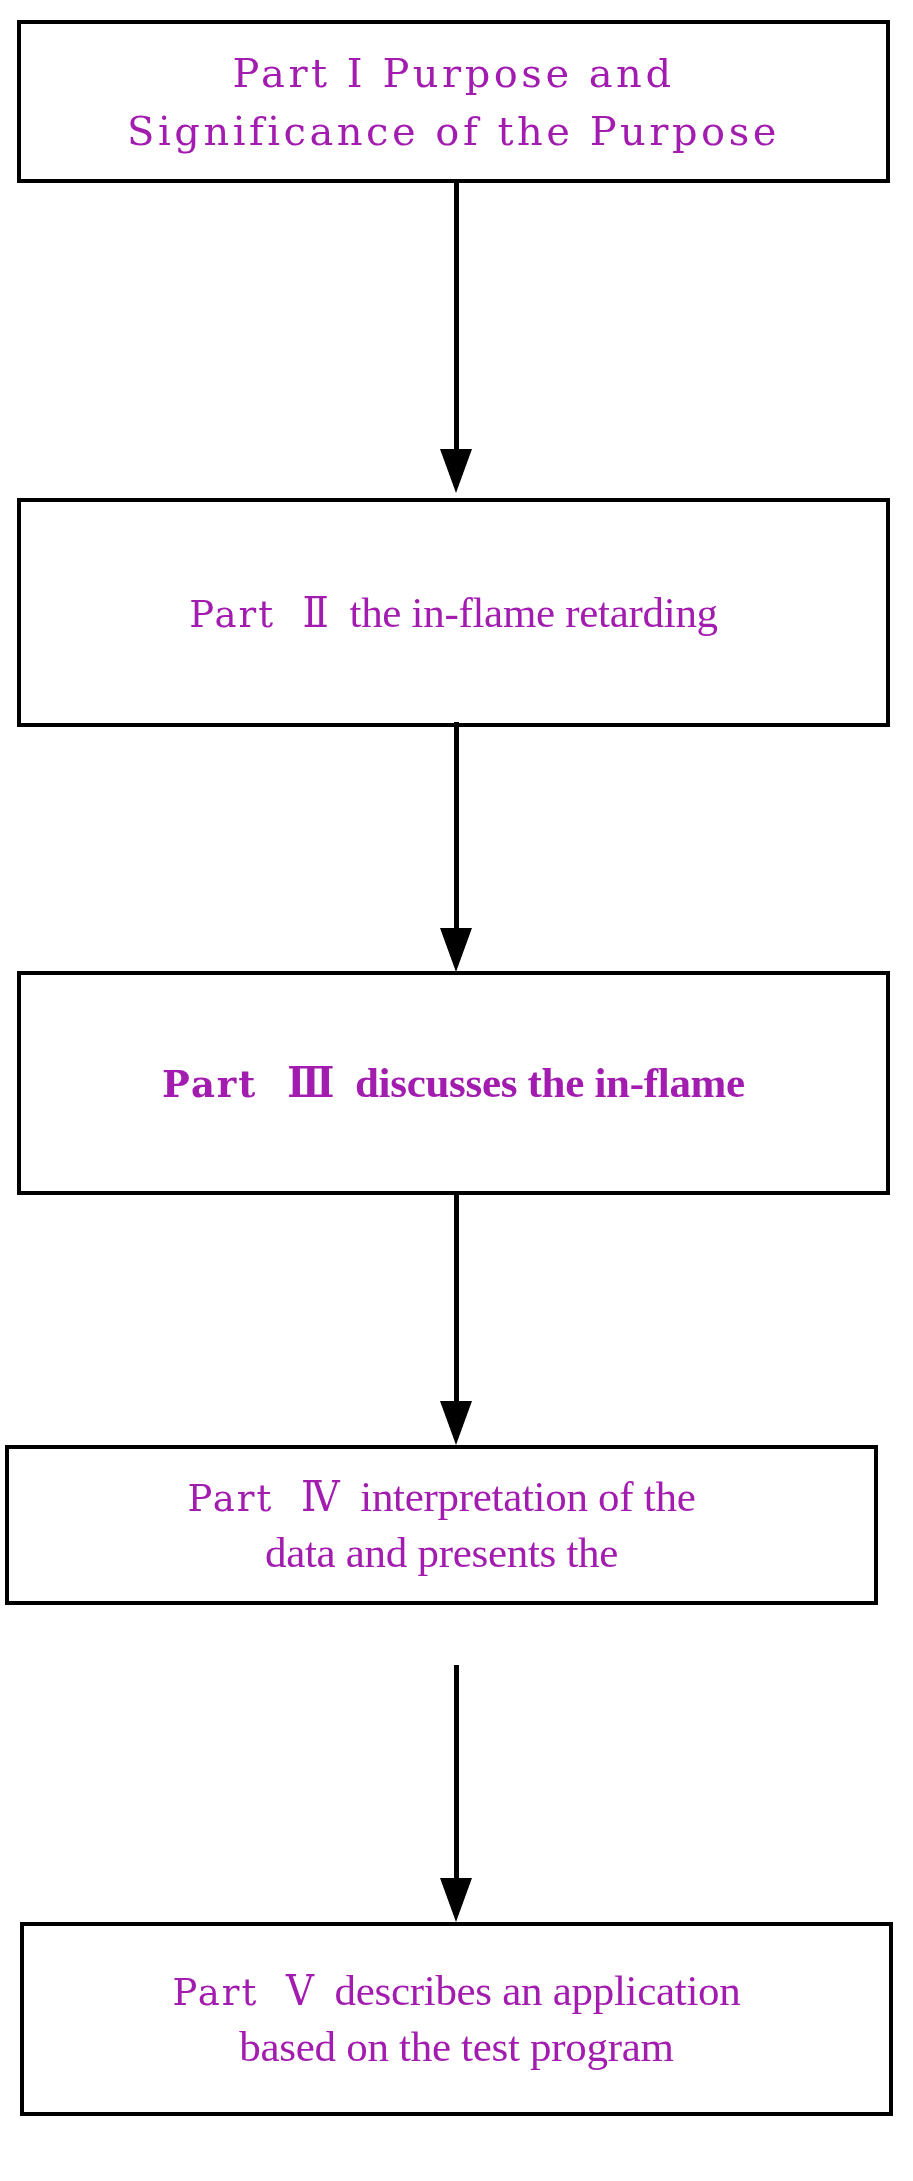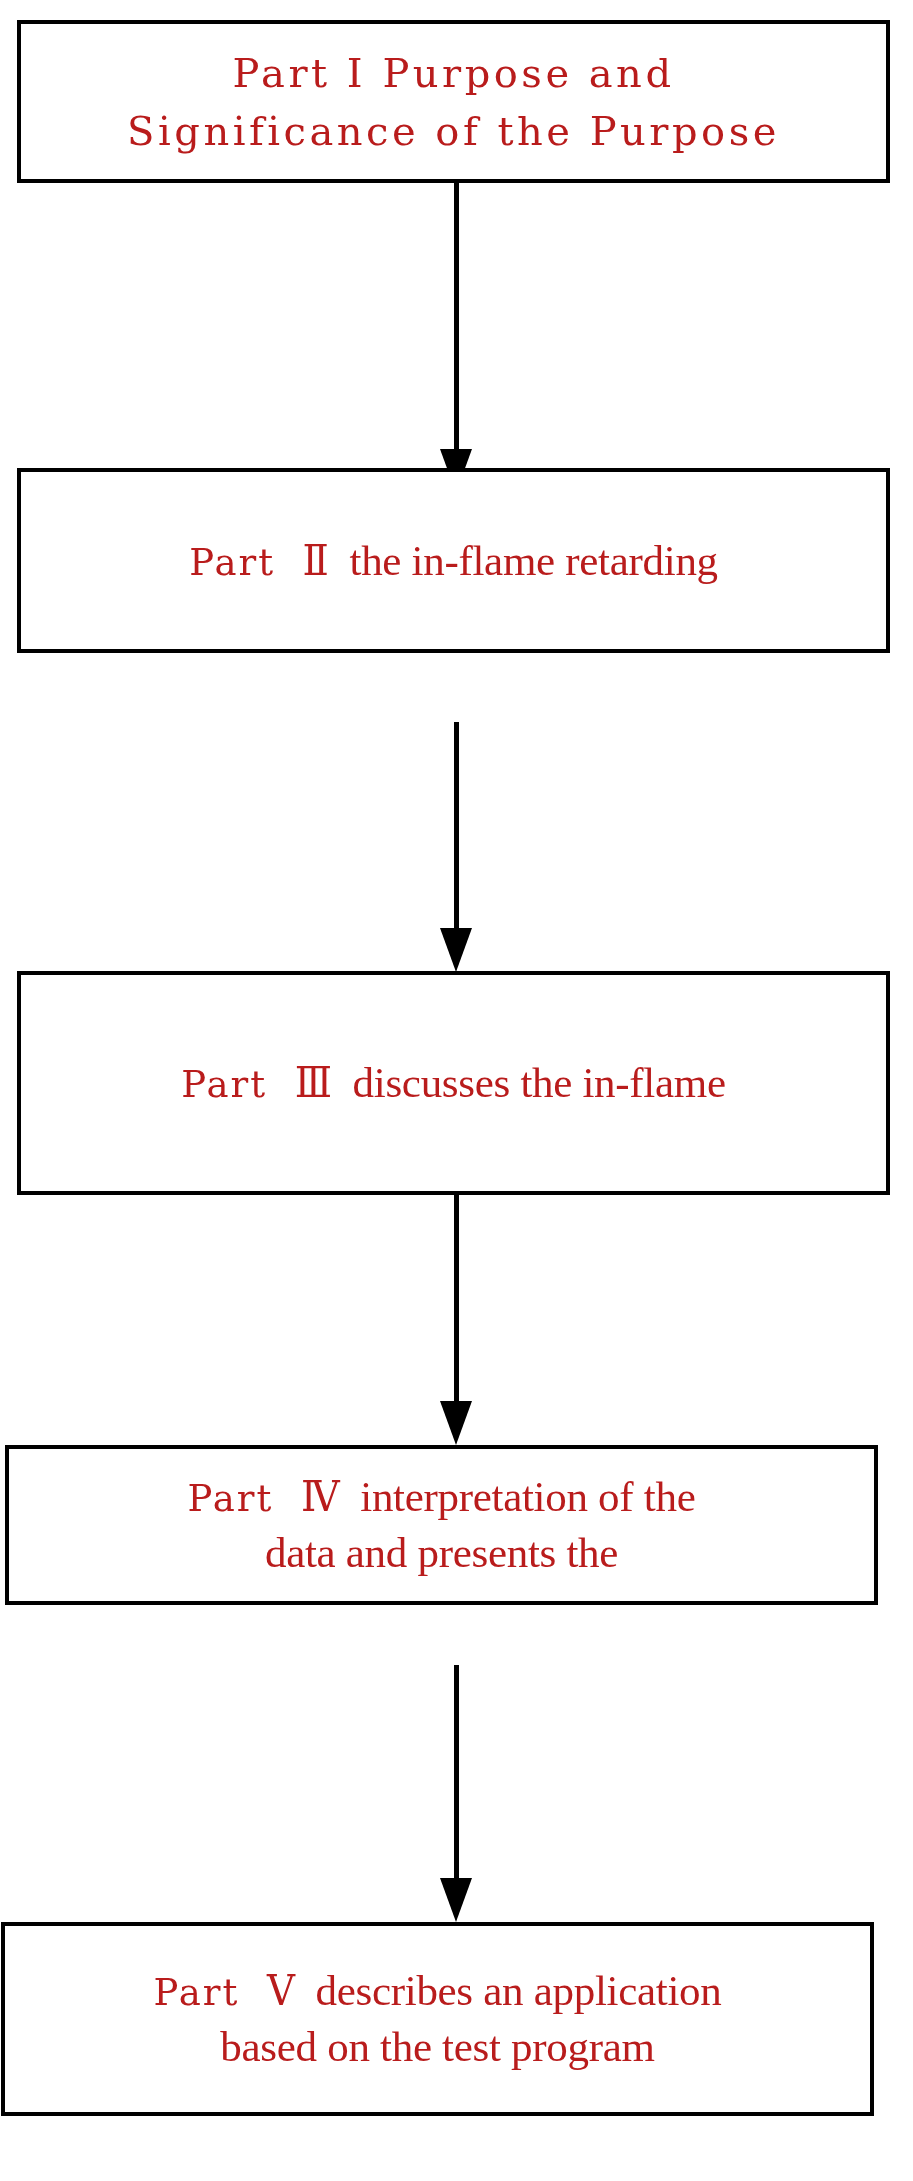"Part Ⅰ Purpose and" .node-text { color: #b91c1c -> #a21caf }
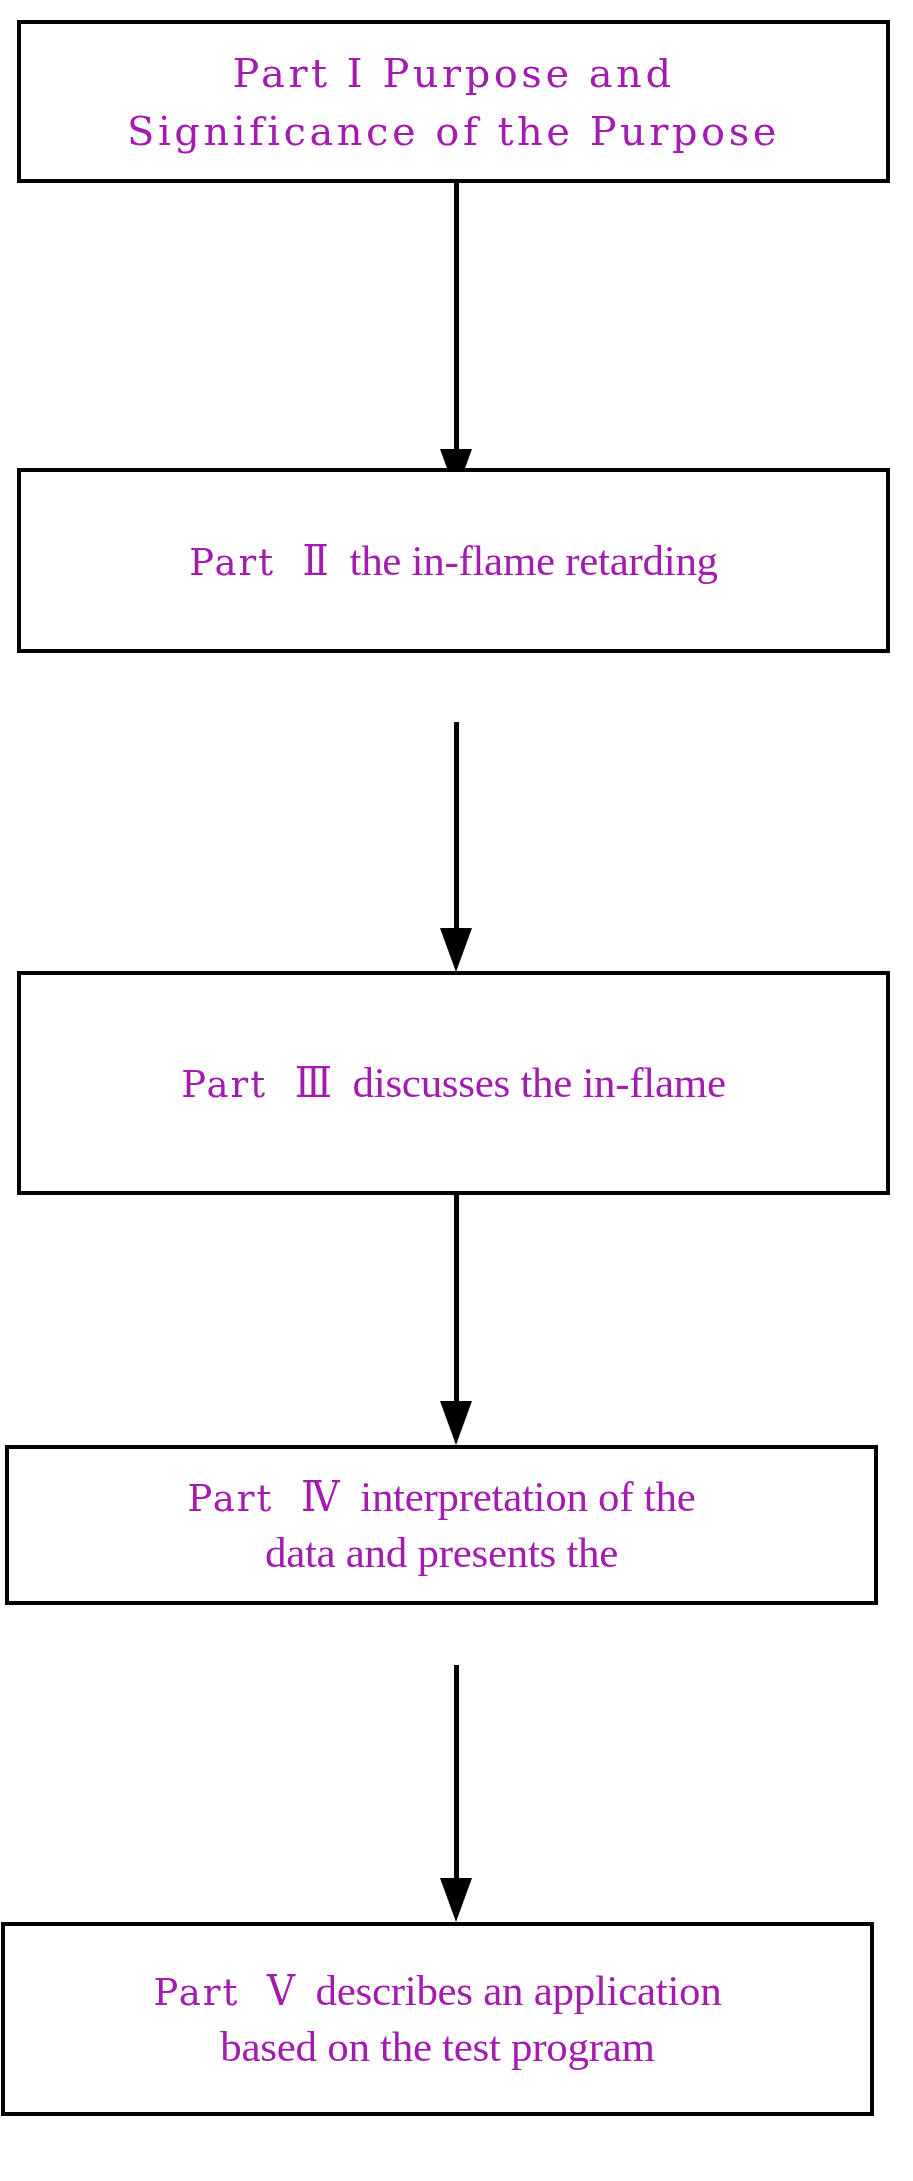"Part Ⅱ the in-flame retarding" div.node { height: 185px -> 229px; top: 468px -> 498px }
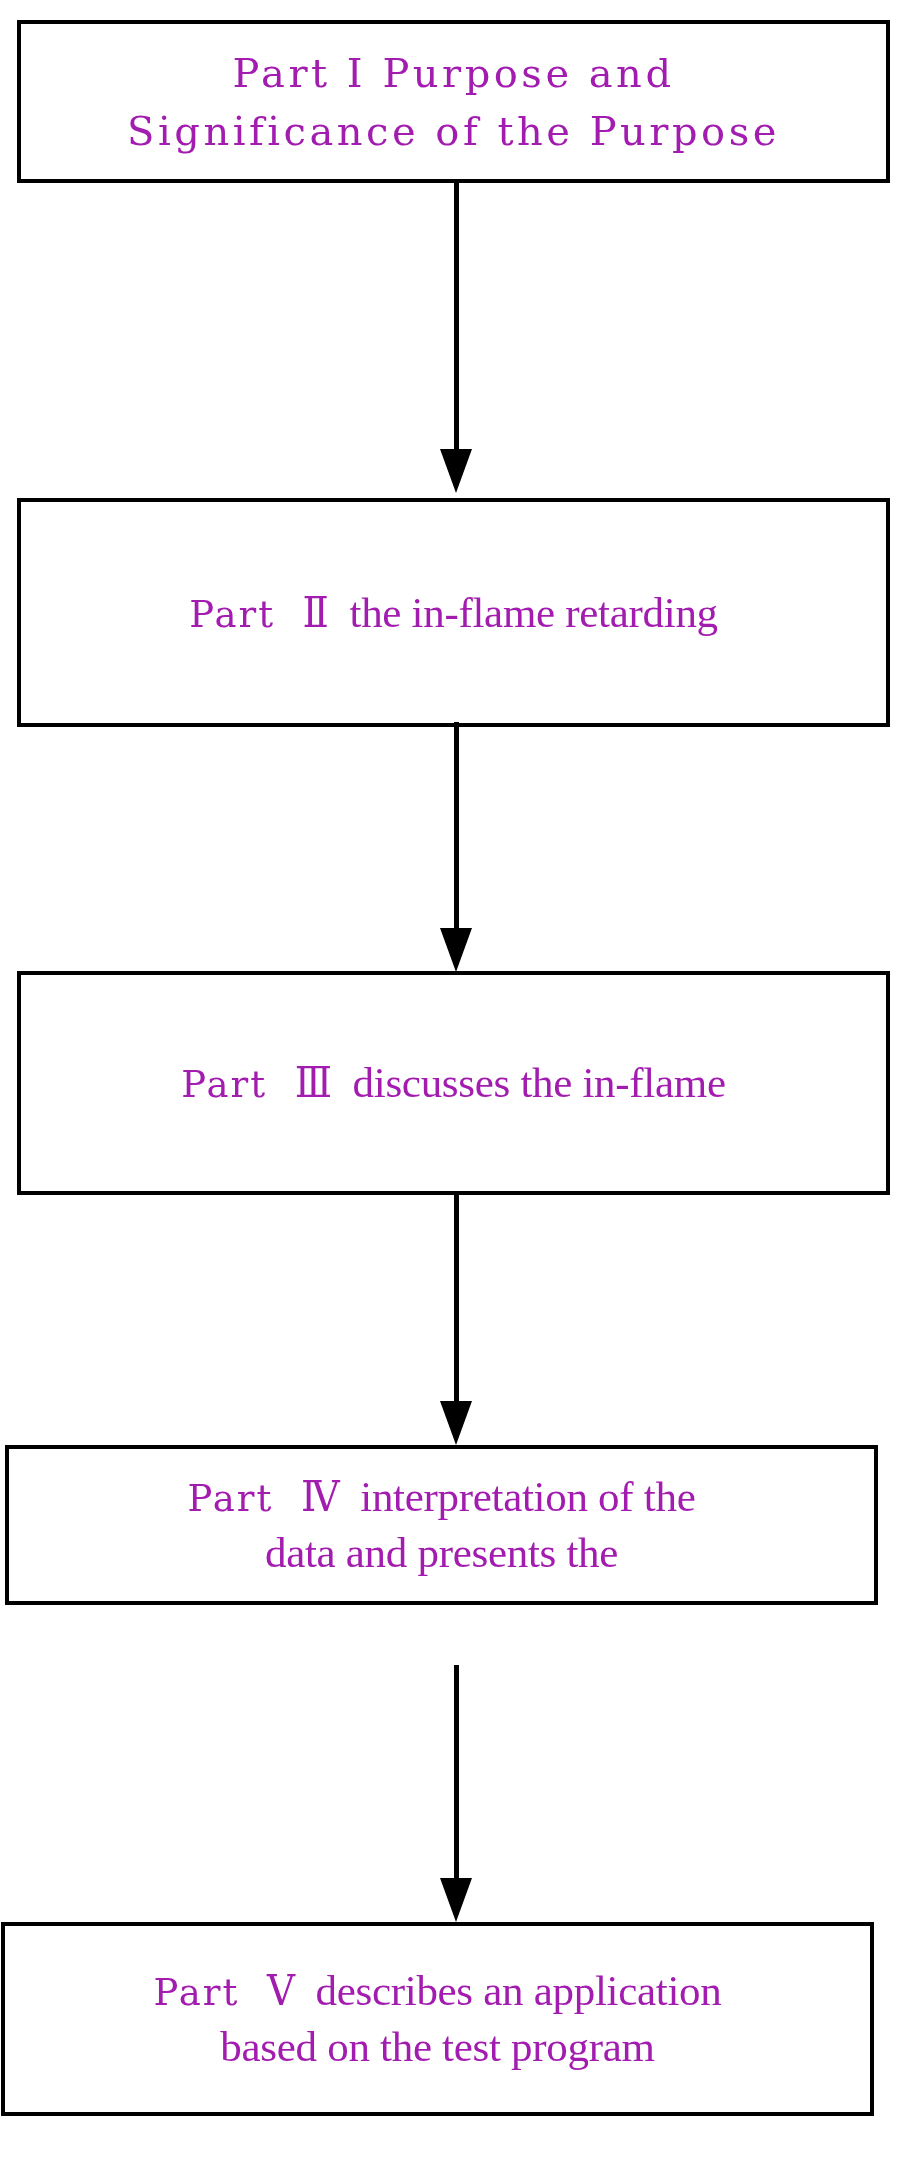"Part Ⅲ discusses the in-flame" div.node { font-weight: none -> bold }
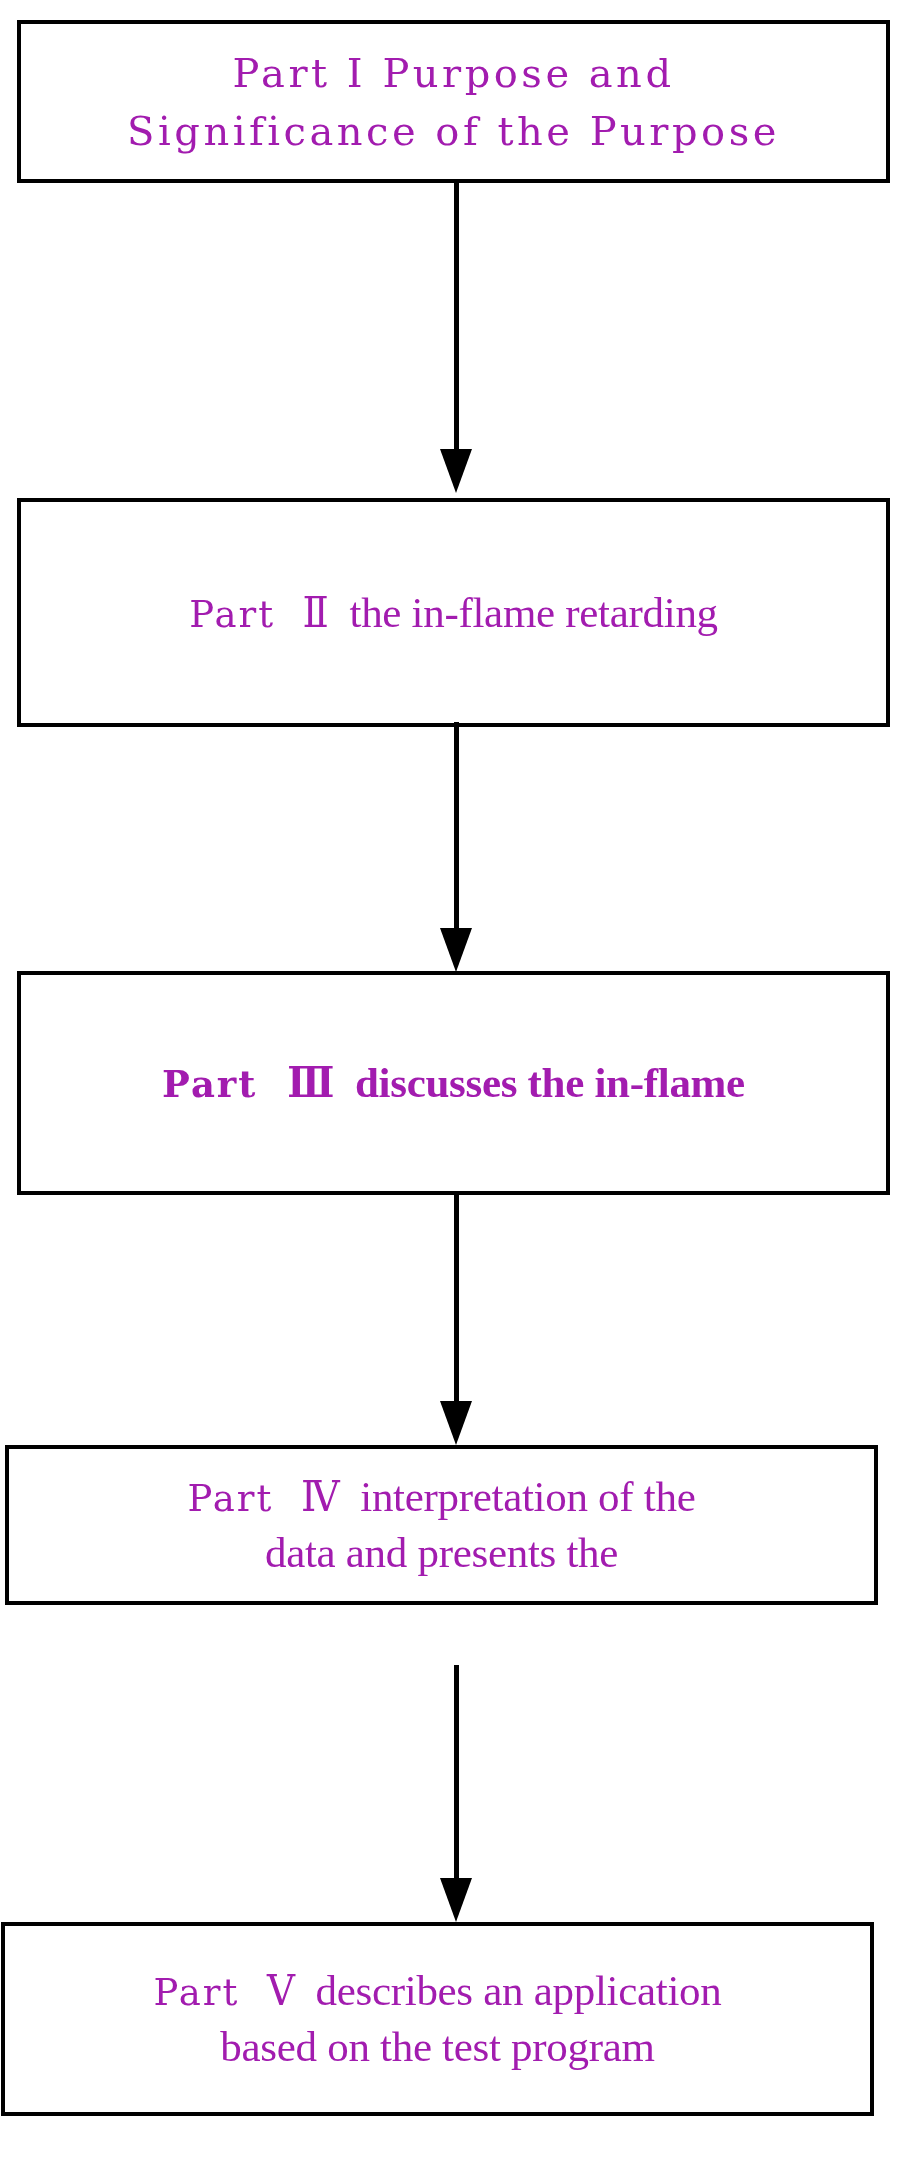"Part Ⅴ describes an application" div.node { left: 1px -> 20px }
